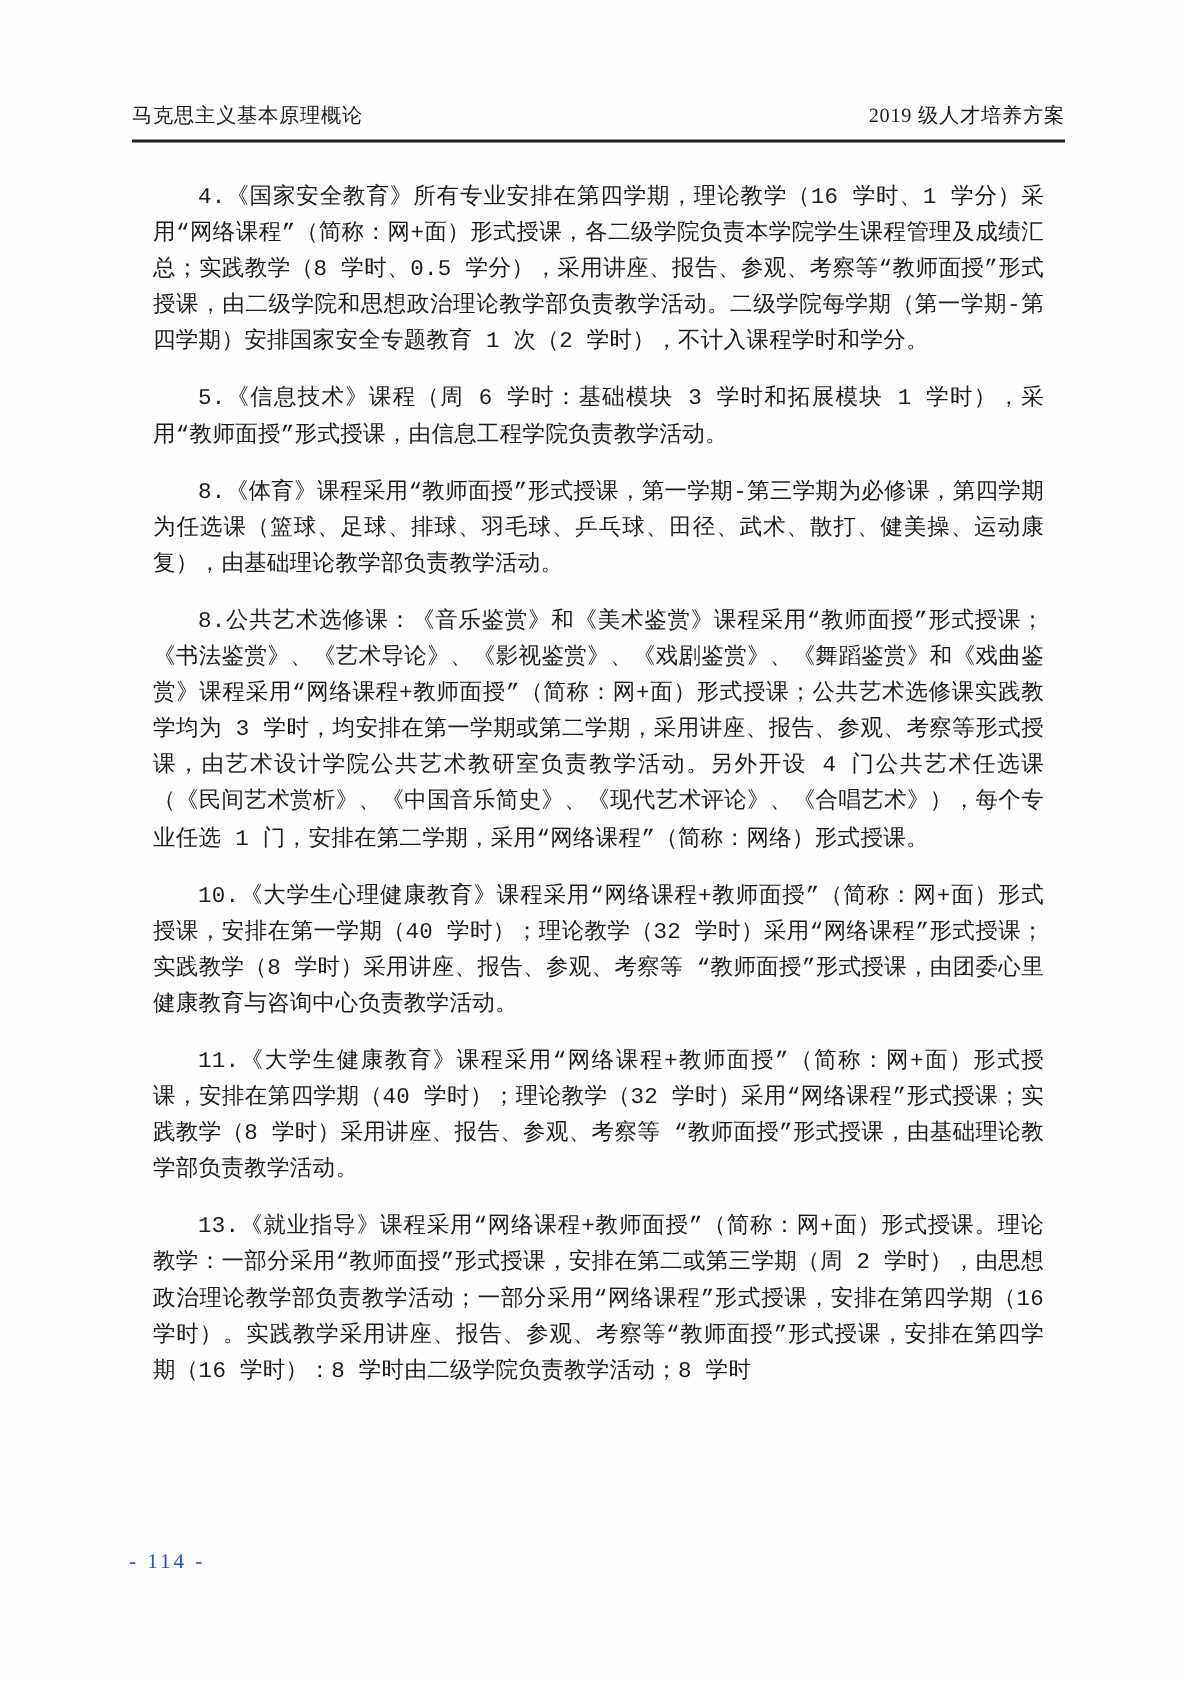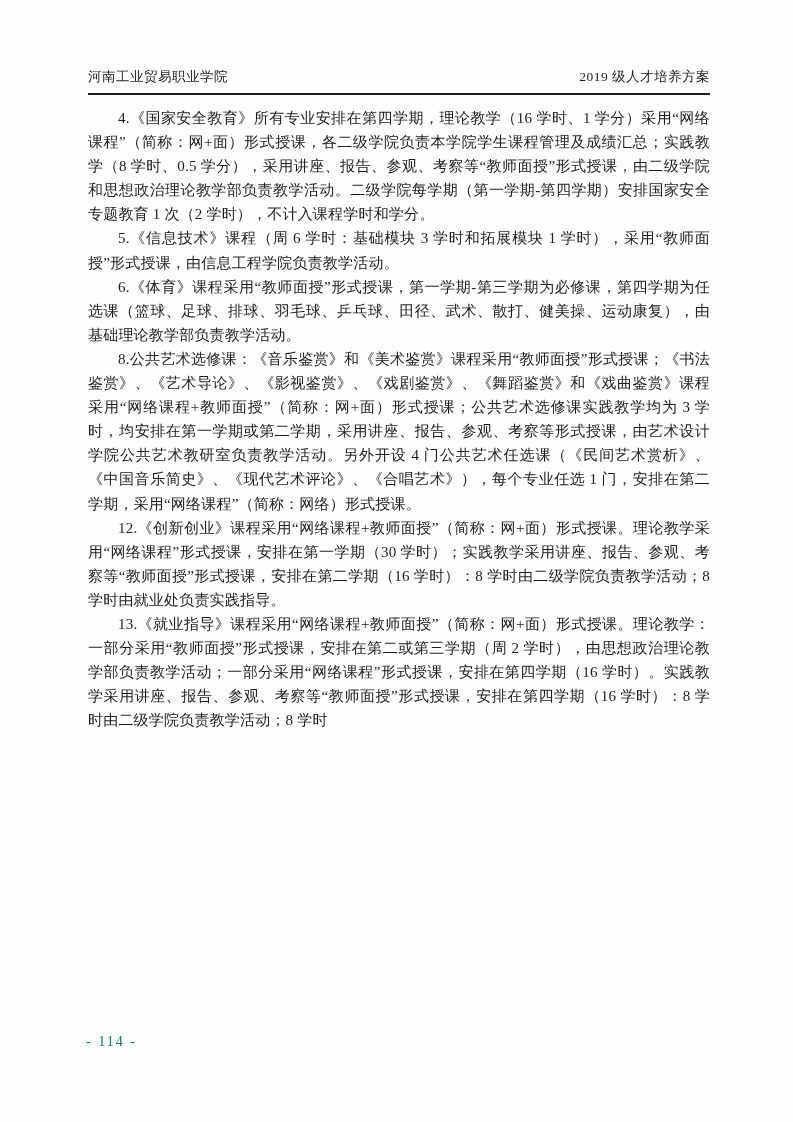"河南工业贸易职业学院" span { text: 河南工业贸易职业学院 -> 马克思主义基本原理概论 }
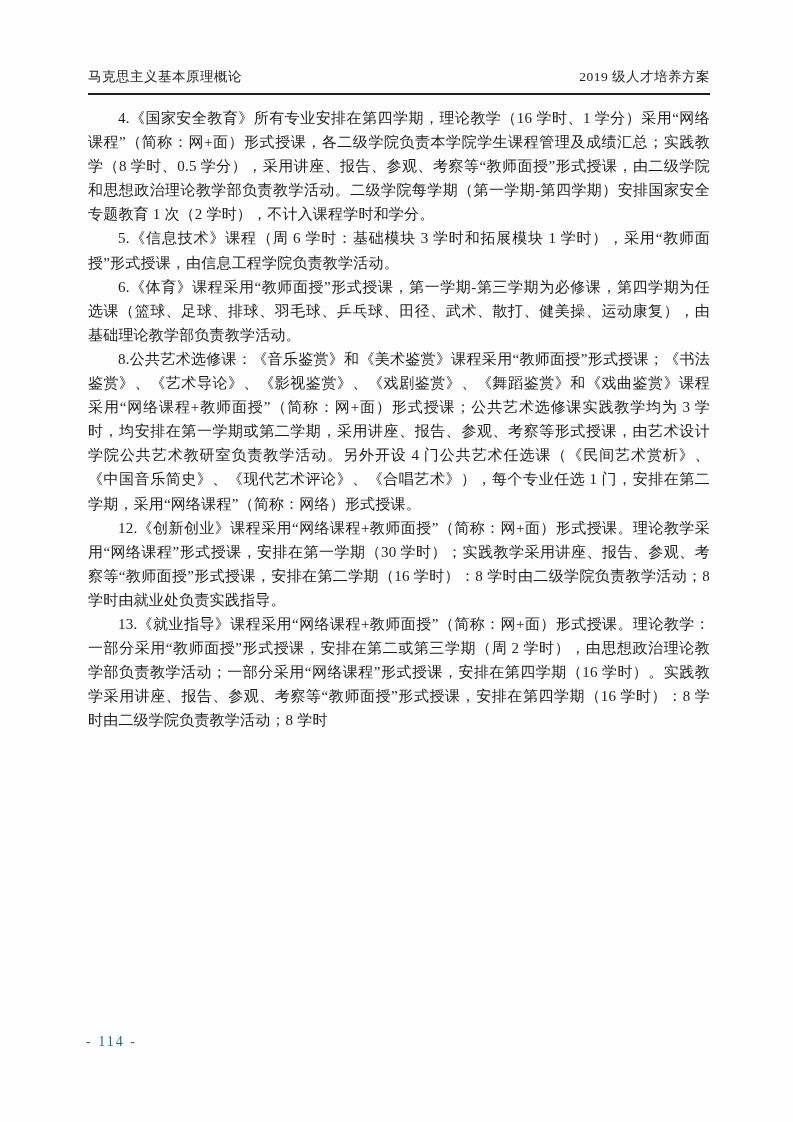"4.《国家安全教育》所有专业安排在第四学期，理论教学（16 学时、1" .doc-body p { font-family: none -> Liberation Mono, monospace; margin: 0 -> 14px }
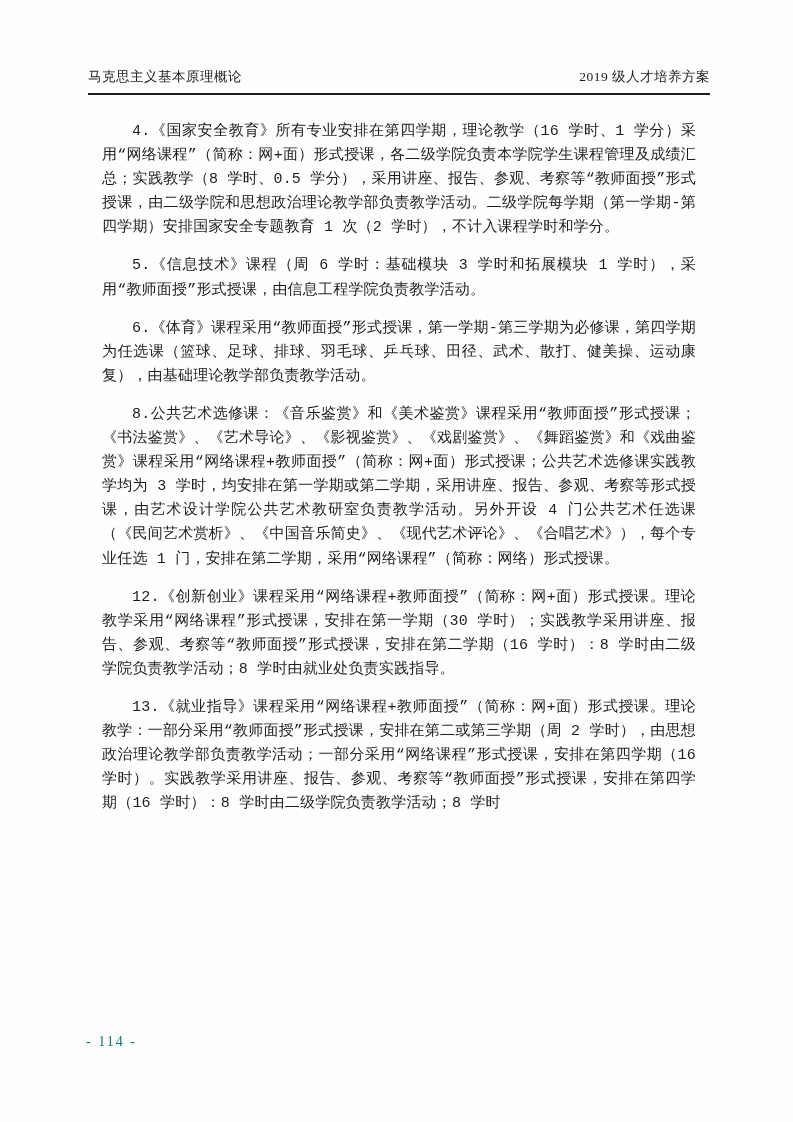"6.《体育》课程采用“教师面授”形式授课，第一学期-第三学期为必修课，第四学期为" p { text: 6 -> 8 }
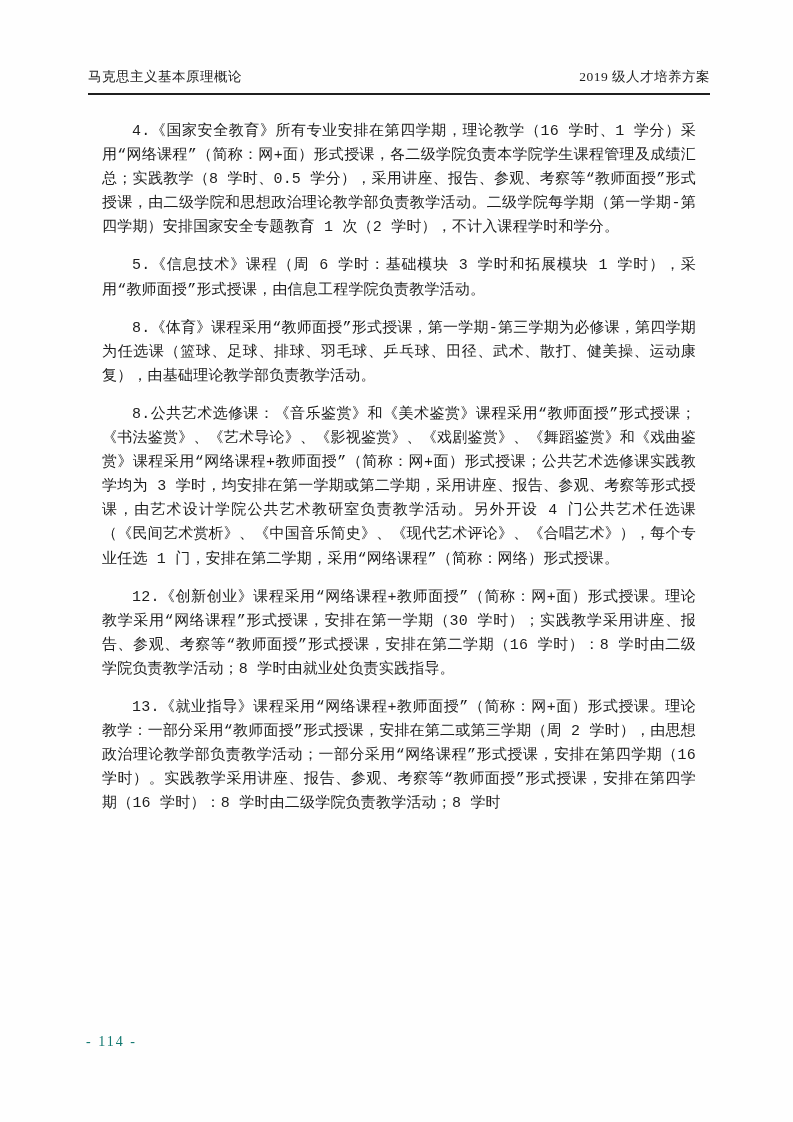"10.《大学生心理健康教育》课程采用“网络课程+教师面授”（简称：网+面）形式授" p { html: none -> <p>10.《大学生心理健康教育》课程采用“网络课程+教师面授”（简称：网+面）形式授课，安排在第一学期（40 学时）；理论教学（32 学时）采用“网络课程”形式授课；实践教学（8 学时）采用讲座、报告、参观、考察等 “教师面授”形式授课，由团委心里健康教育与咨询中心负责教学活动。</p> }
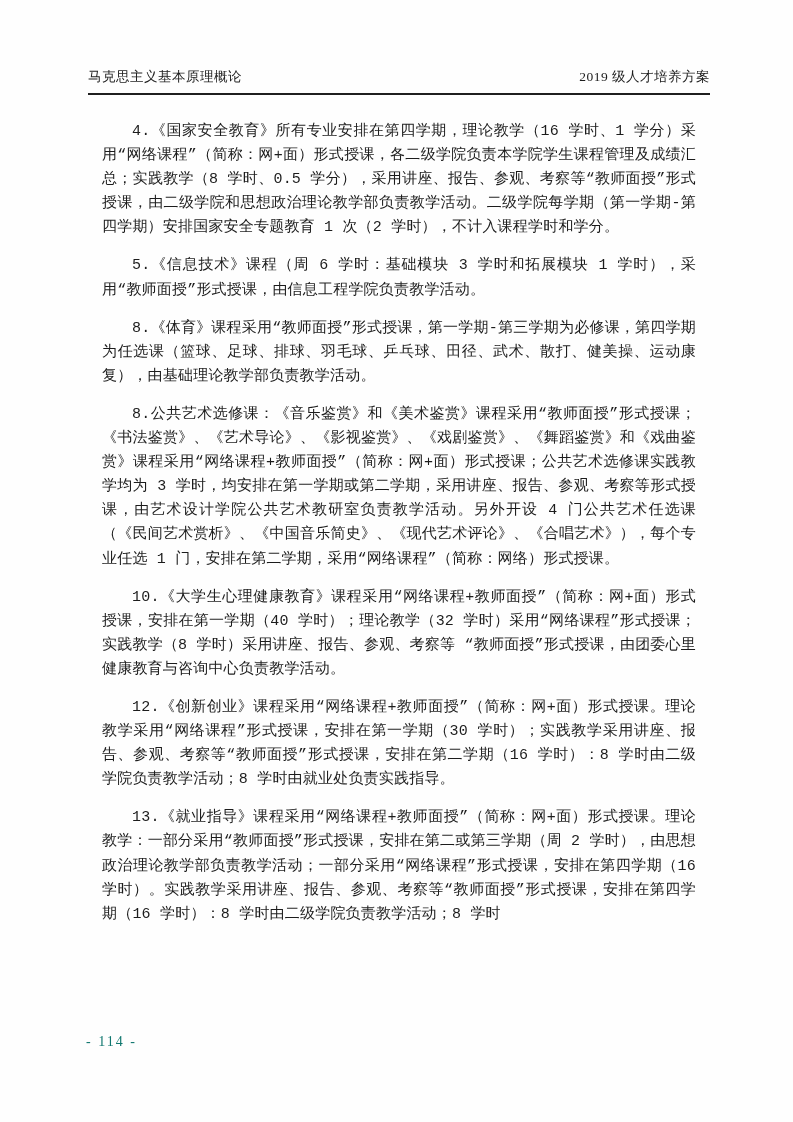"11.《大学生健康教育》课程采用“网络课程+教师面授”（简称：网+面）形式授课，" p { html: none -> <p>11.《大学生健康教育》课程采用“网络课程+教师面授”（简称：网+面）形式授课，安排在第四学期（40 学时）；理论教学（32 学时）采用“网络课程”形式授课；实践教学（8 学时）采用讲座、报告、参观、考察等 “教师面授”形式授课，由基础理论教学部负责教学活动。</p> }
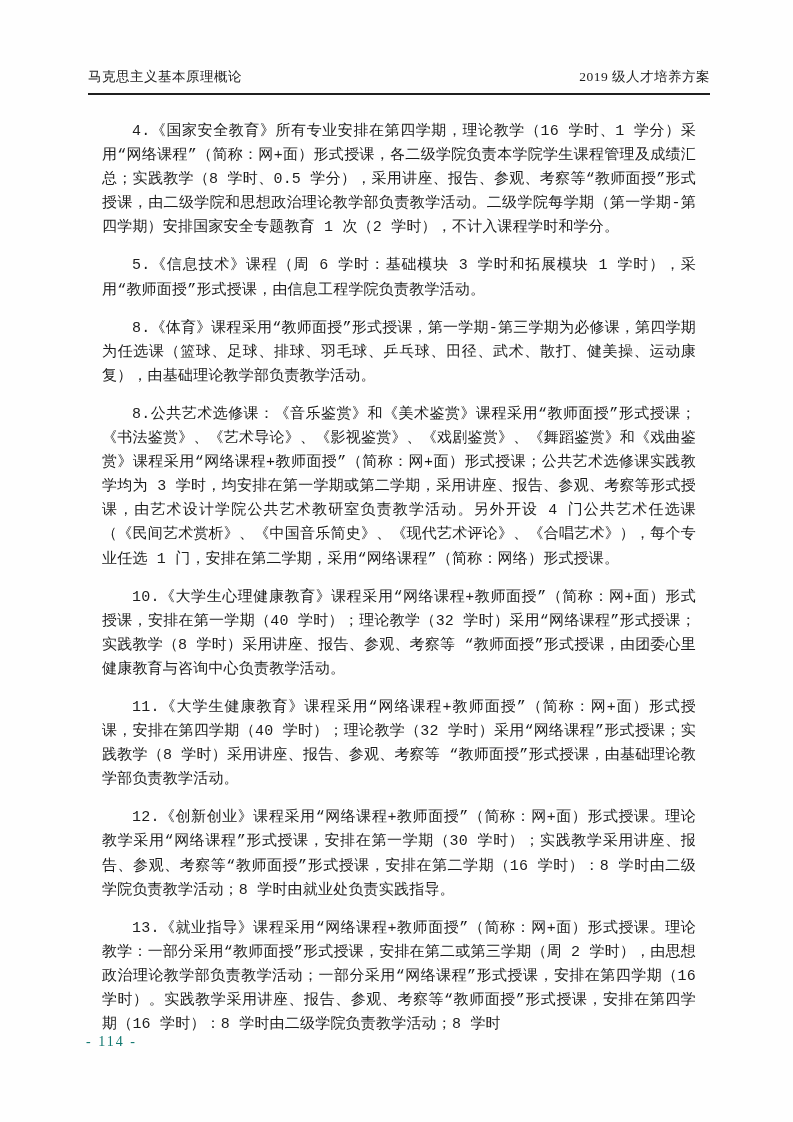"12.《创新创业》课程采用“网络课程+教师面授”（简称：网+面）形式授课。理论教" p { html: <p>12.《创新创业》课程采用“网络课程+教师面授”（简称：网+面）形式授课。理论教学采用“网络课程”形式授课，安排在第一学期（30 学时）；实践教学采用讲座、报告、参观、考察等“教师面授”形式授课，安排在第二学期（16 学时）：8 学时由二级学院负责教学活动；8 学时由就业处负责实践指导。</p> -> none }
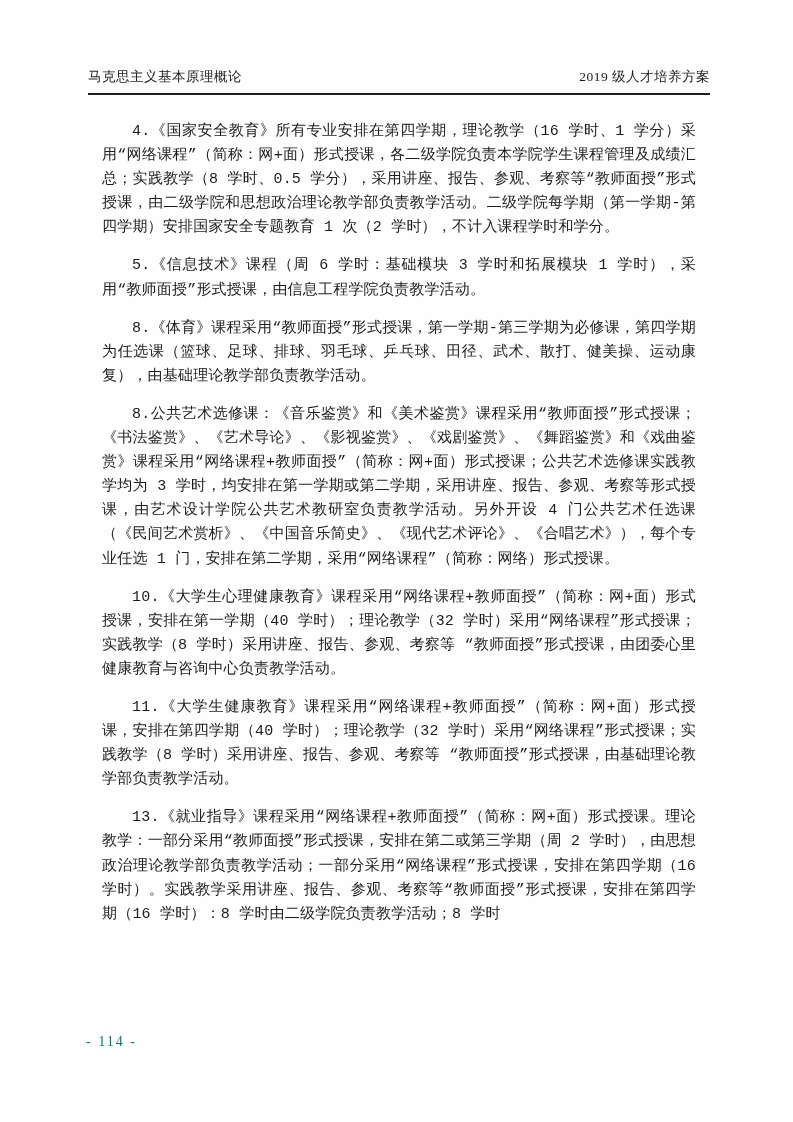"- 114 -" .footer { color: #0f766e -> #1d4ed8 }
